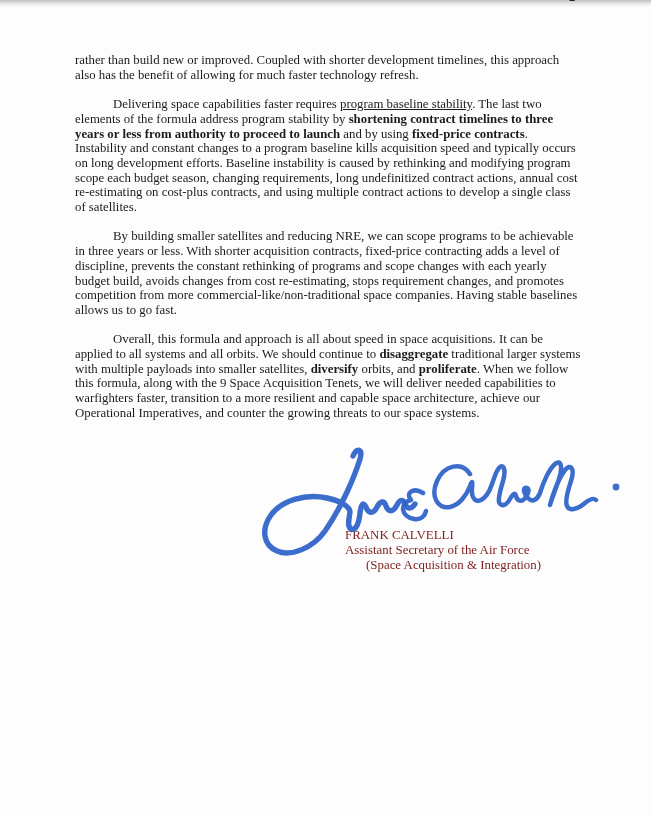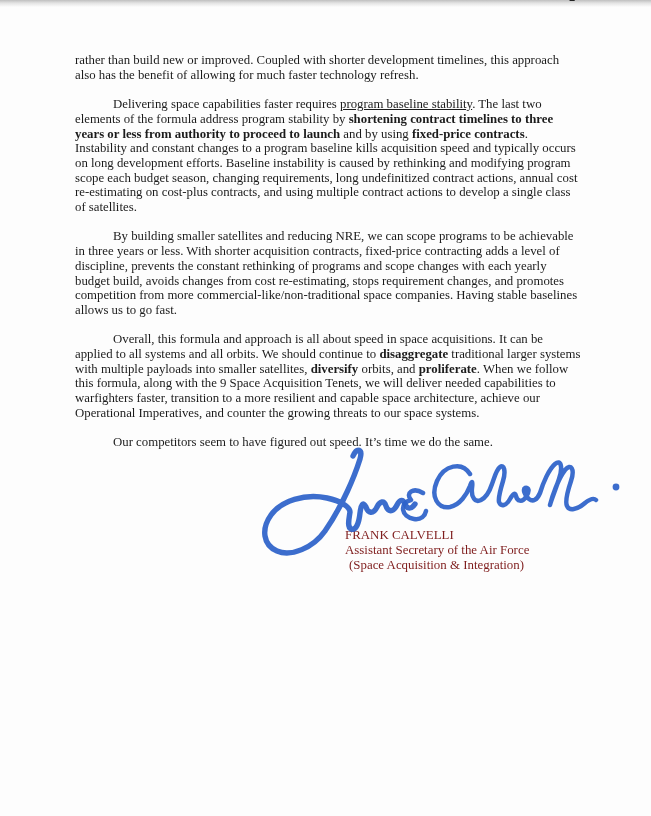"Our competitors seem to have" p.para { html: <p><span>Our competitors seem to have figured out speed. It’s time we do the same.</span></p> -> none }
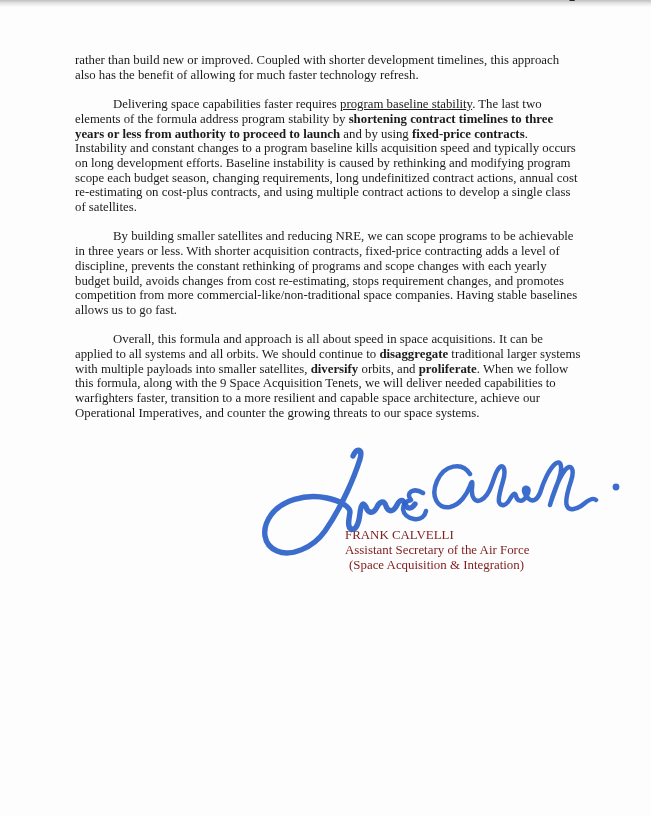"(Space Acquisition & Integration)" .sig-block .t2 { margin-left: 4px -> 21px }
